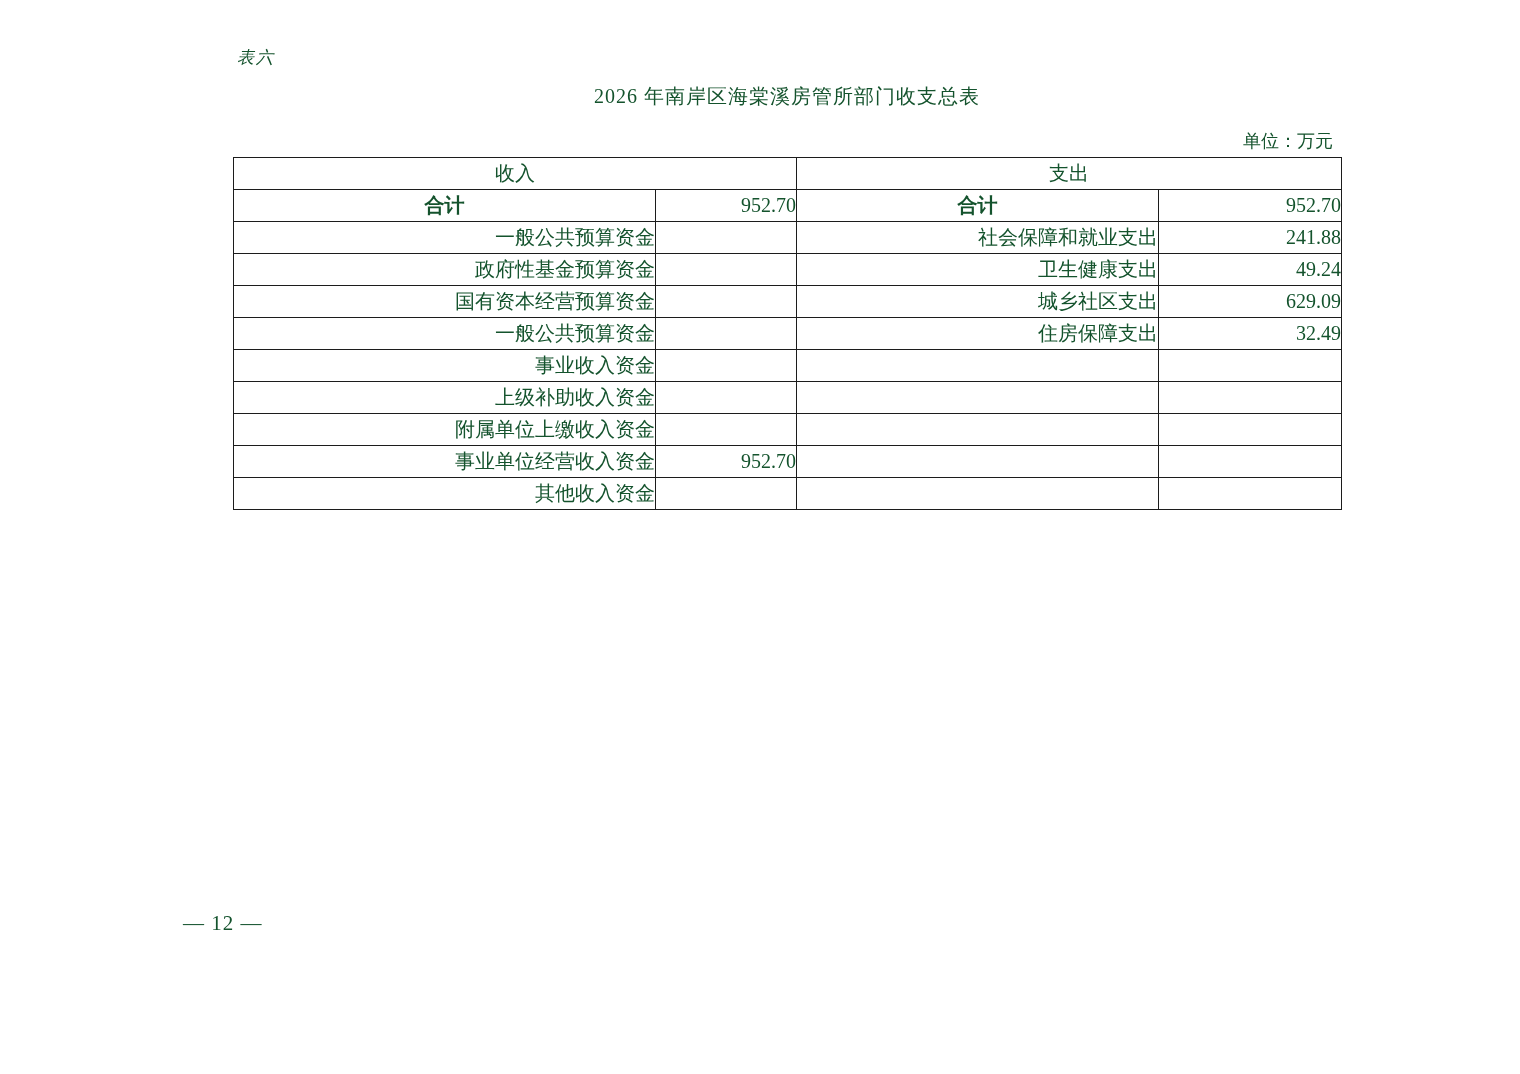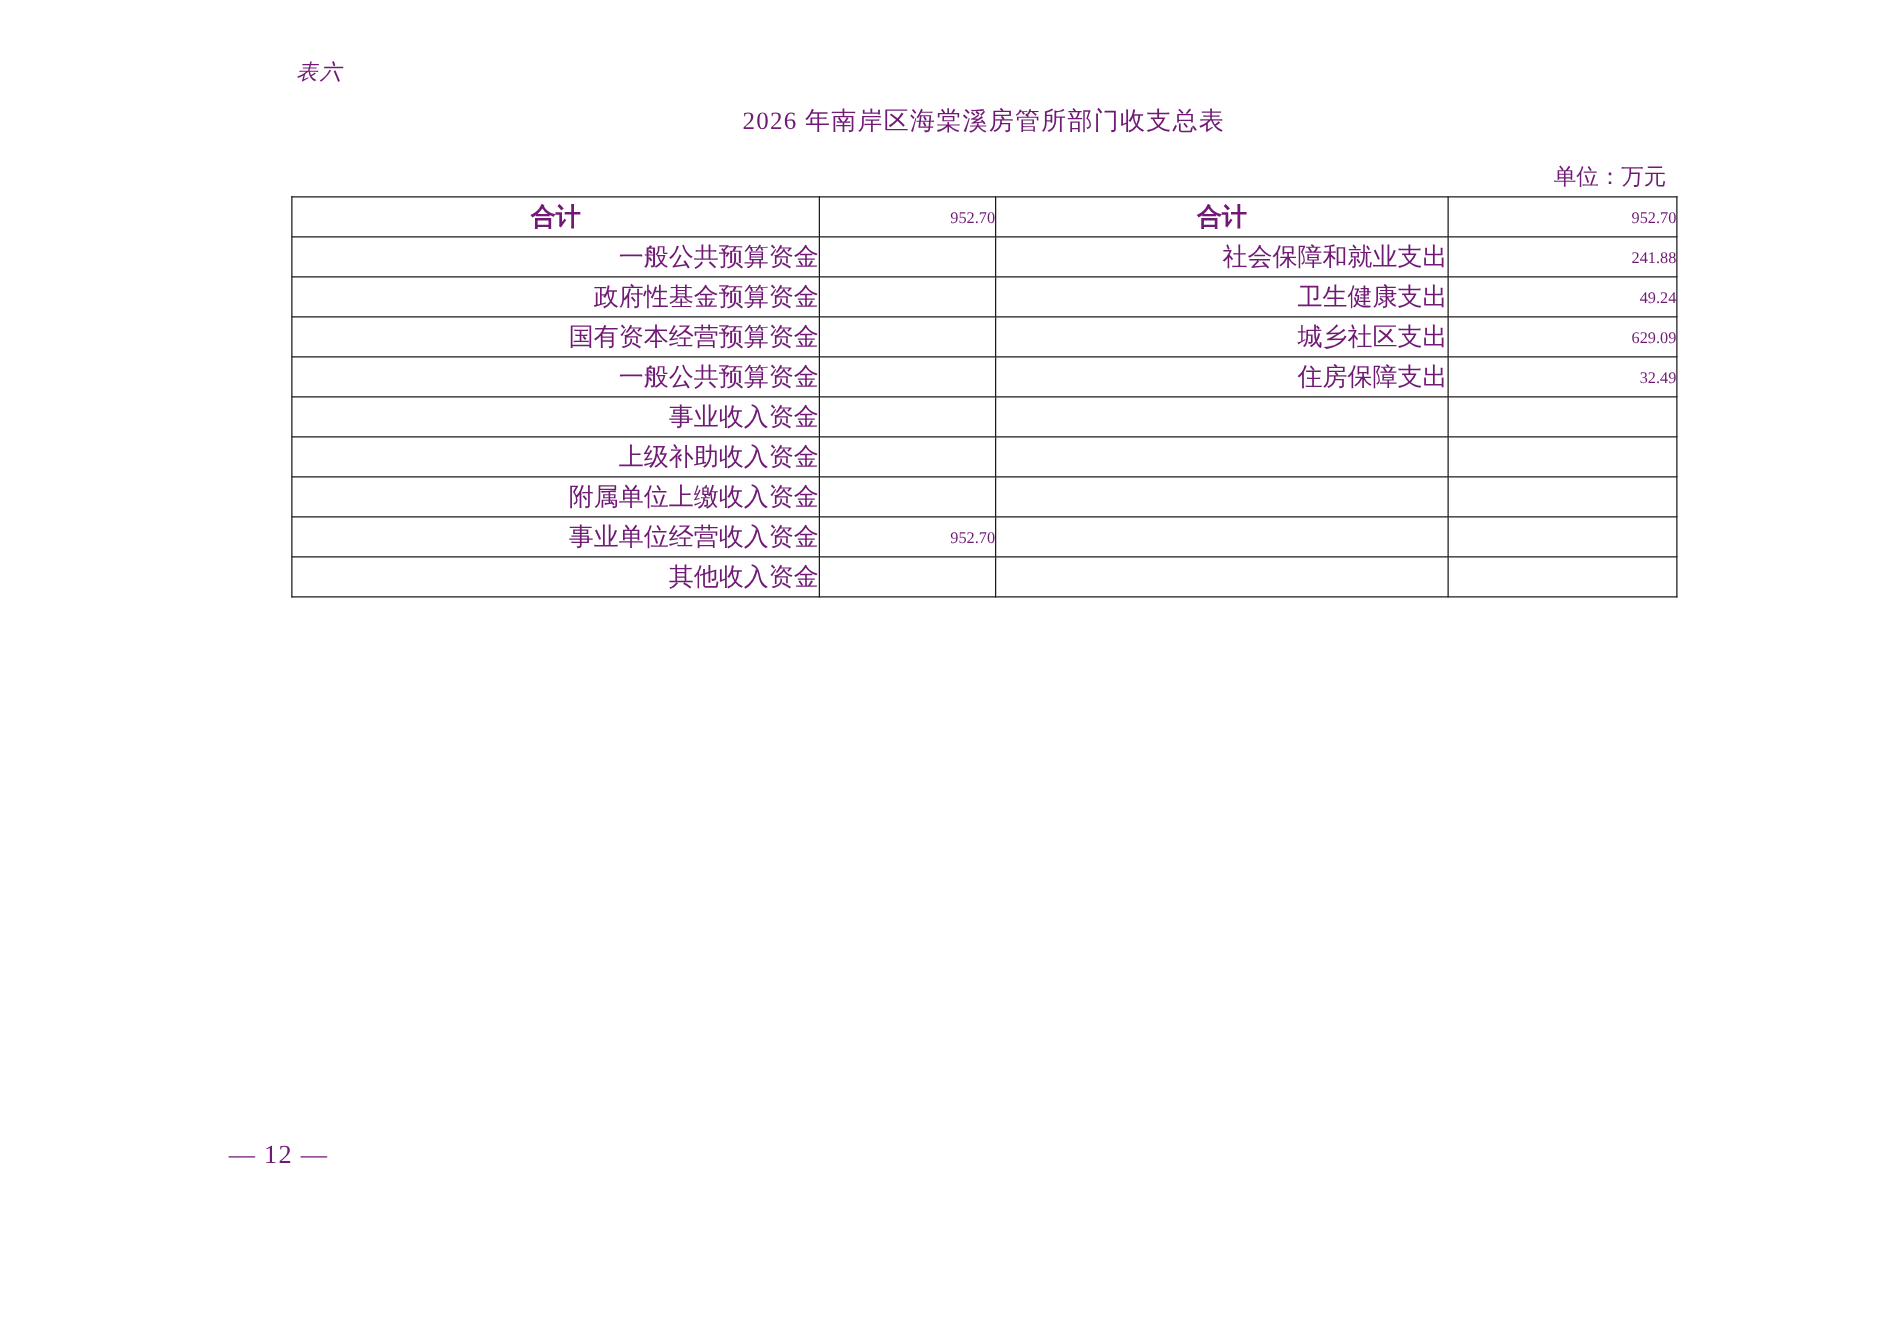"表六" .page { color: #701a75 -> #14532d }
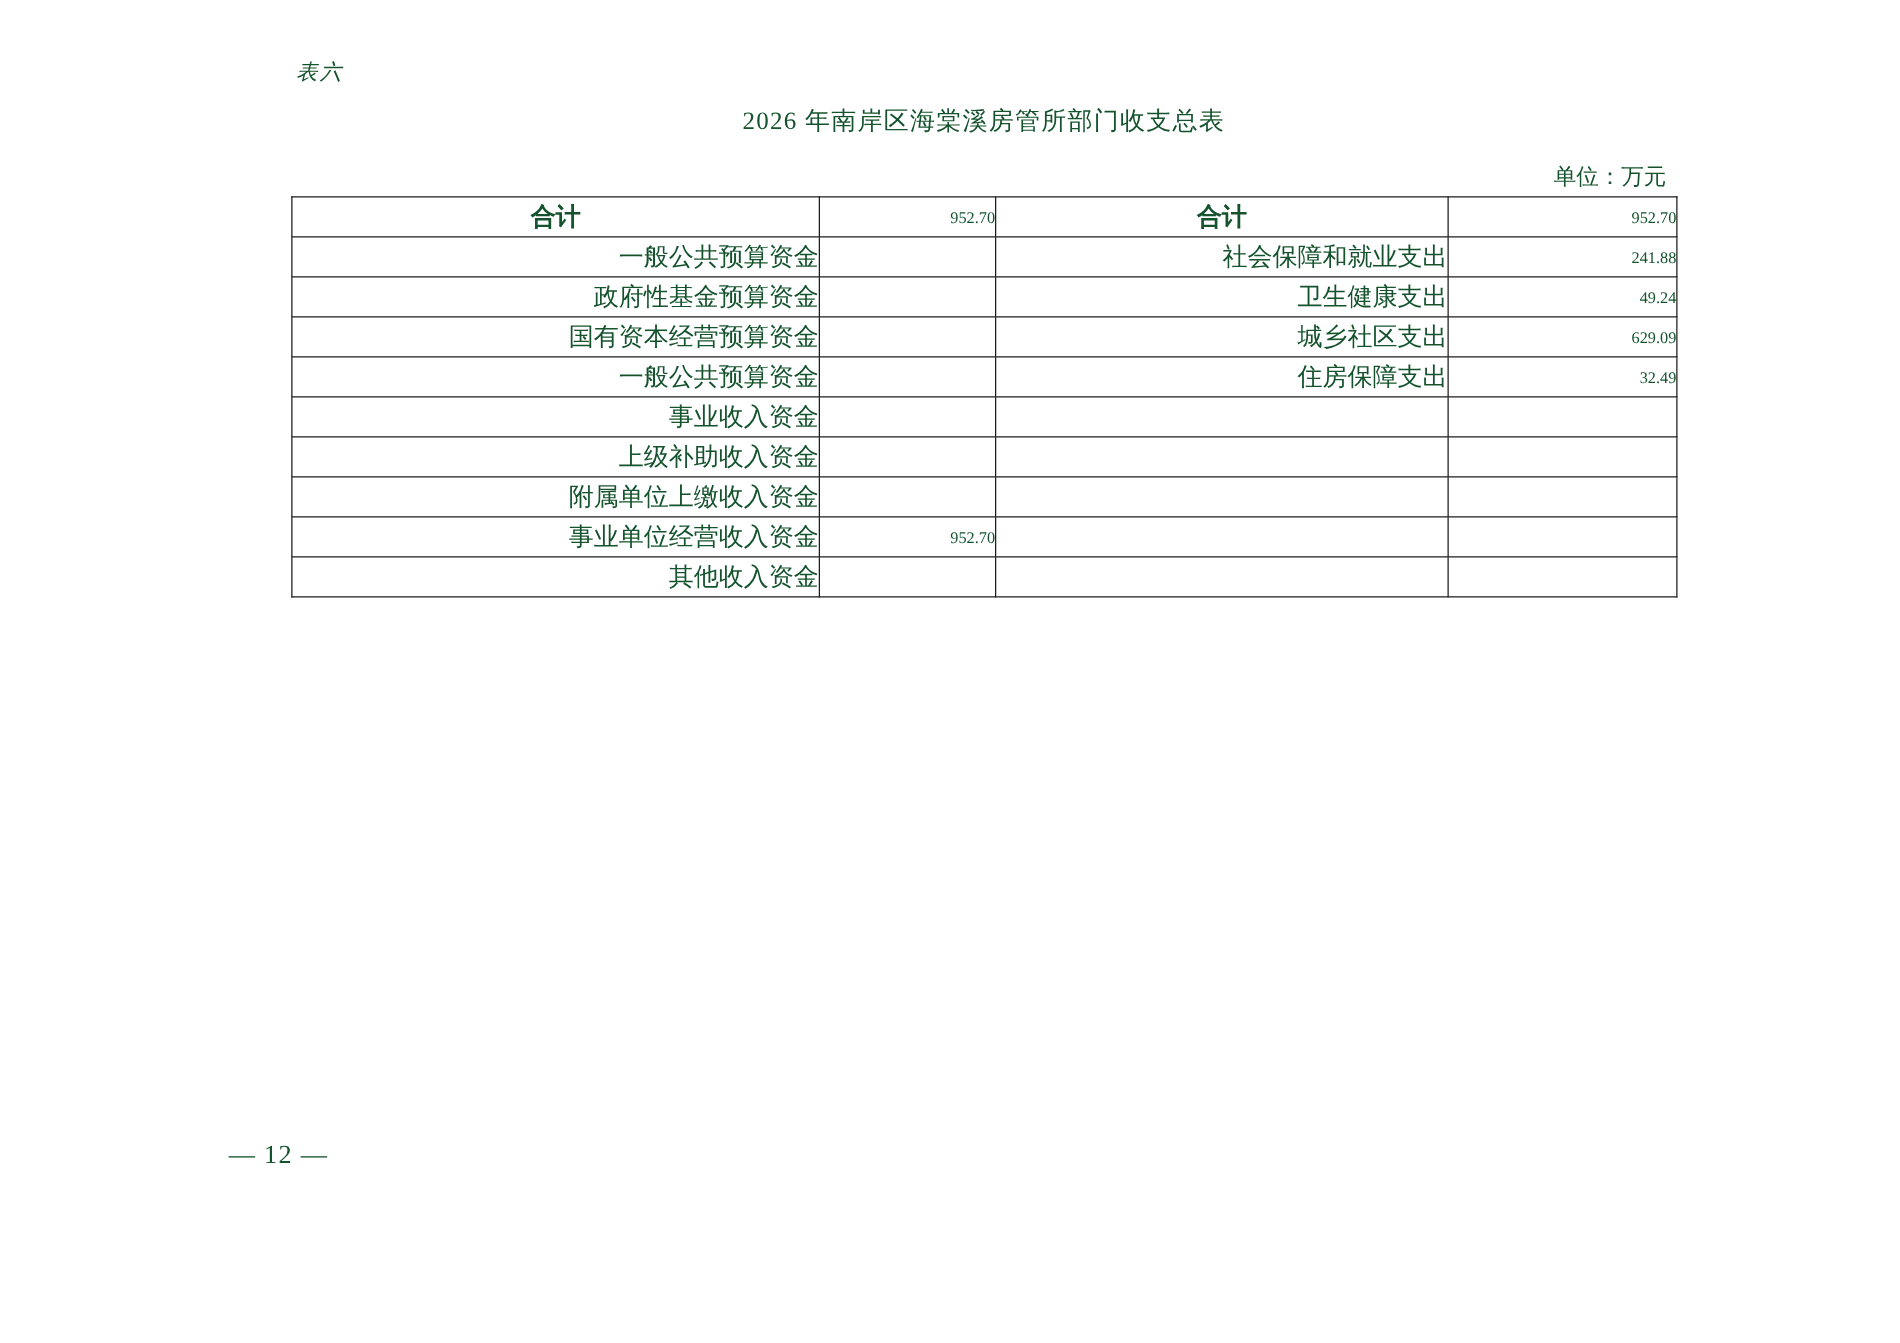"收入" tr { html: none -> <tr> <th>收入</th> <th>支出</th> </tr> }
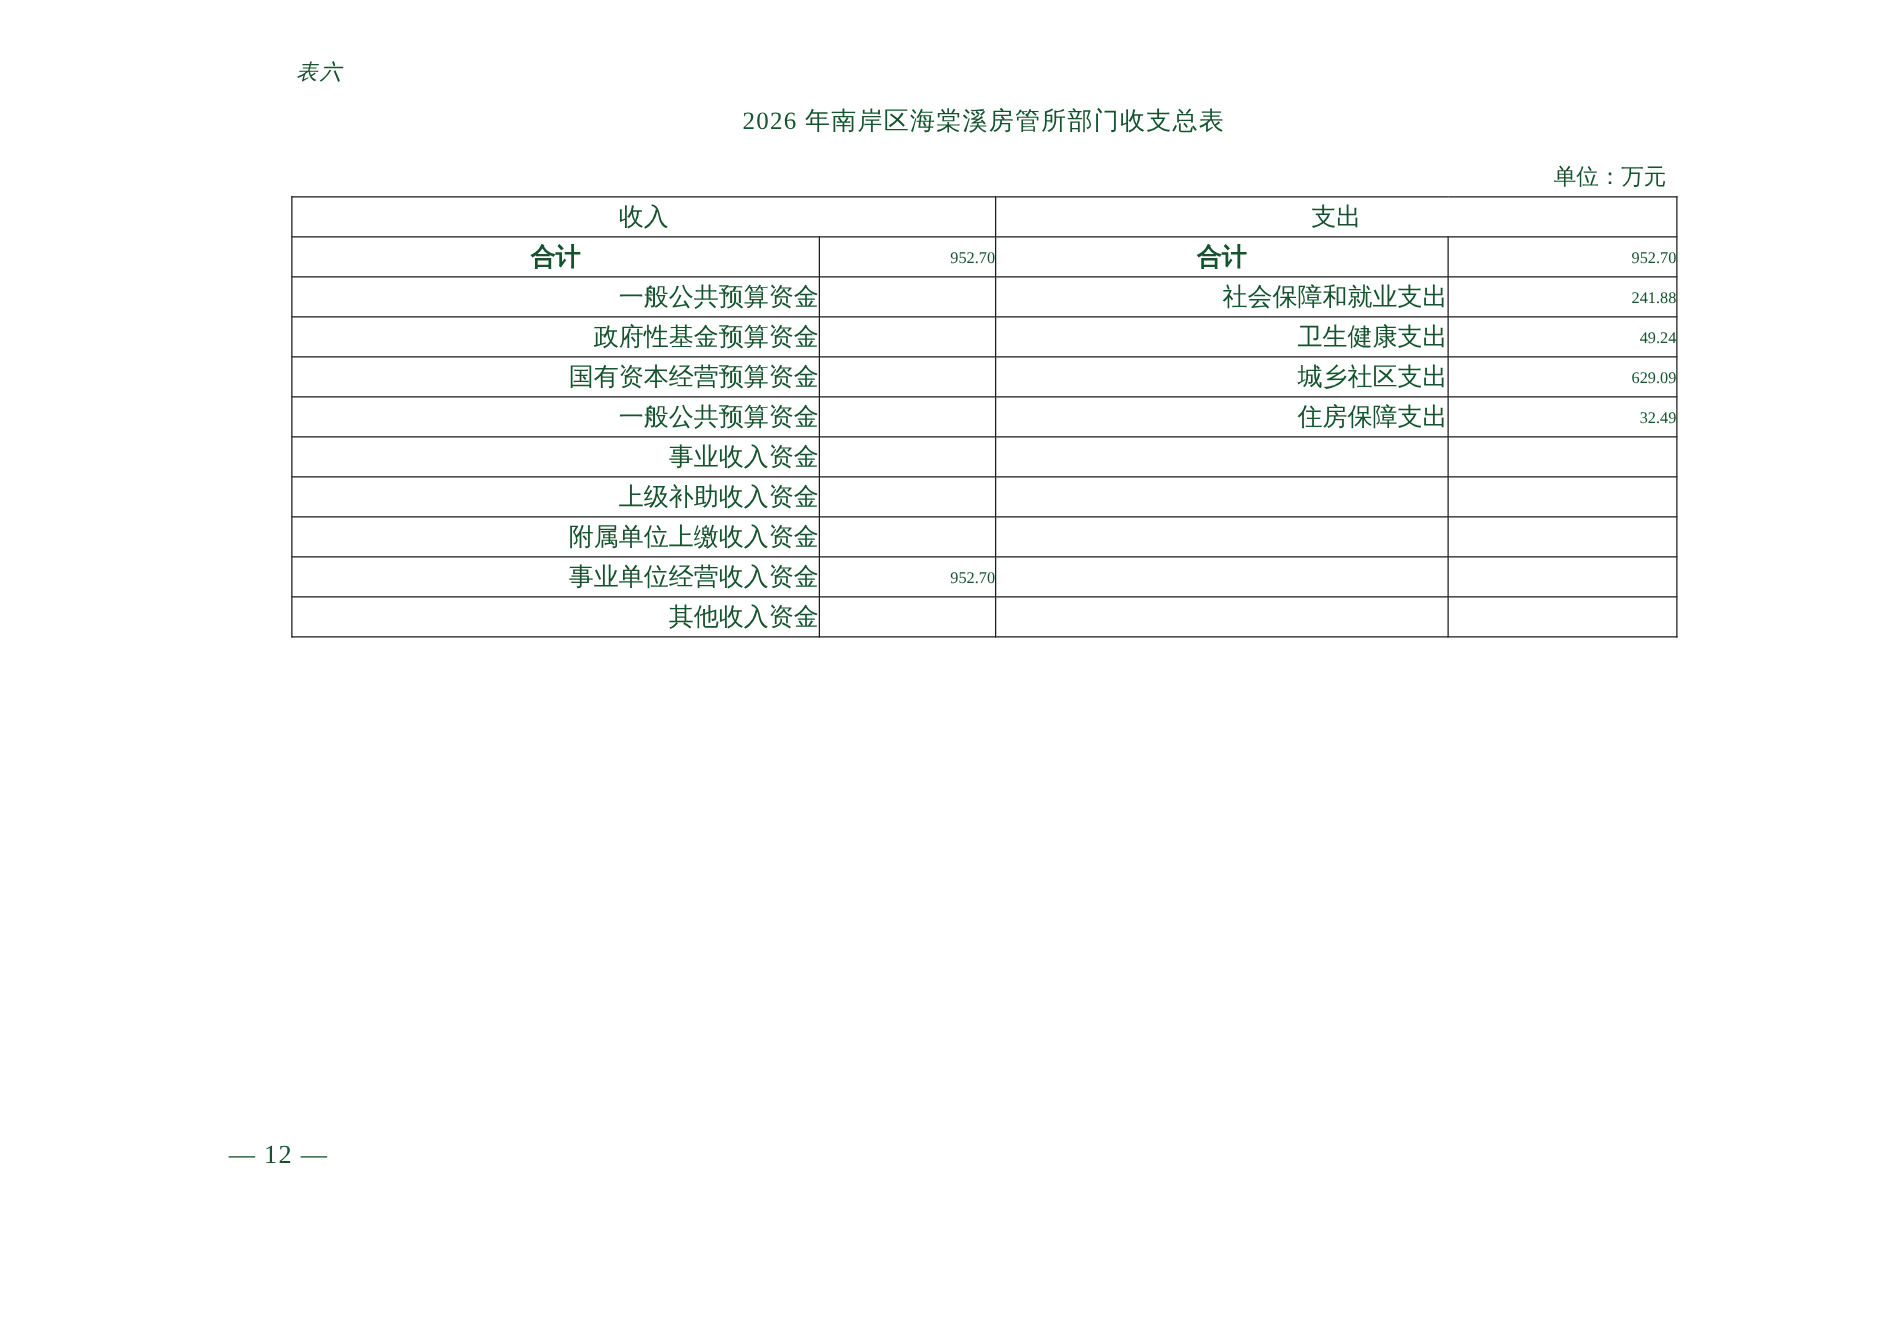"952.70" .amount { font-size: 13px -> 20px }
